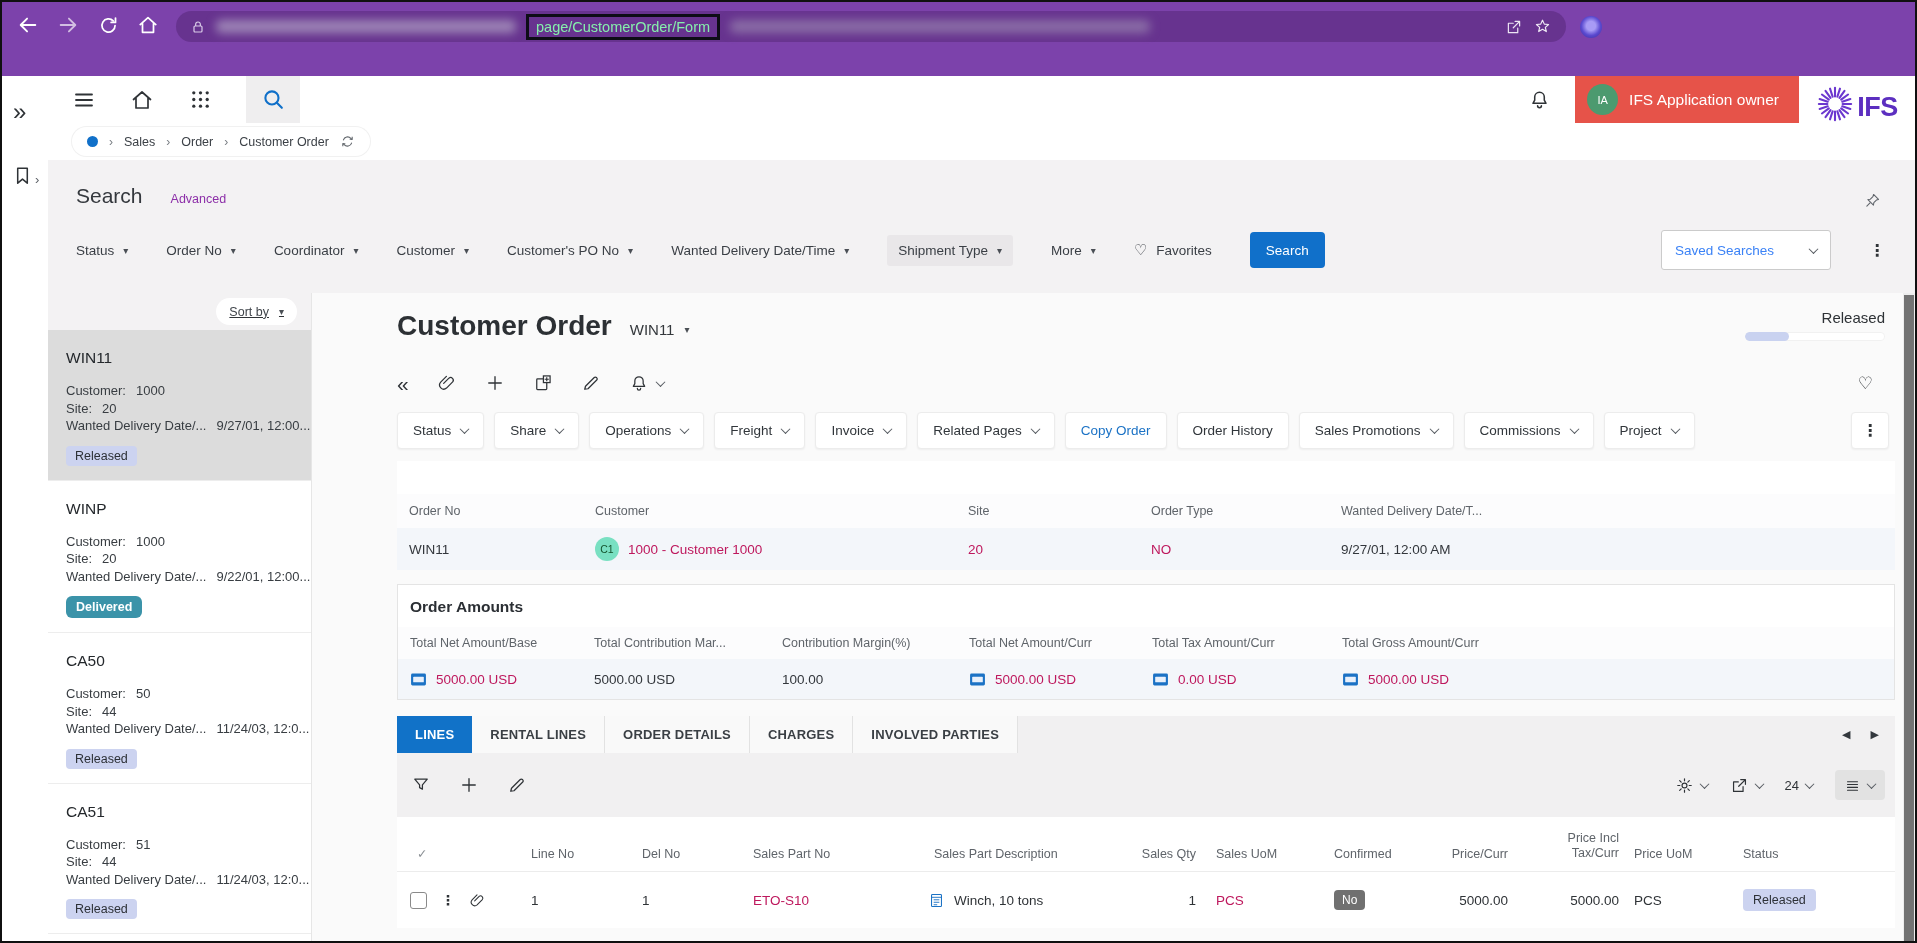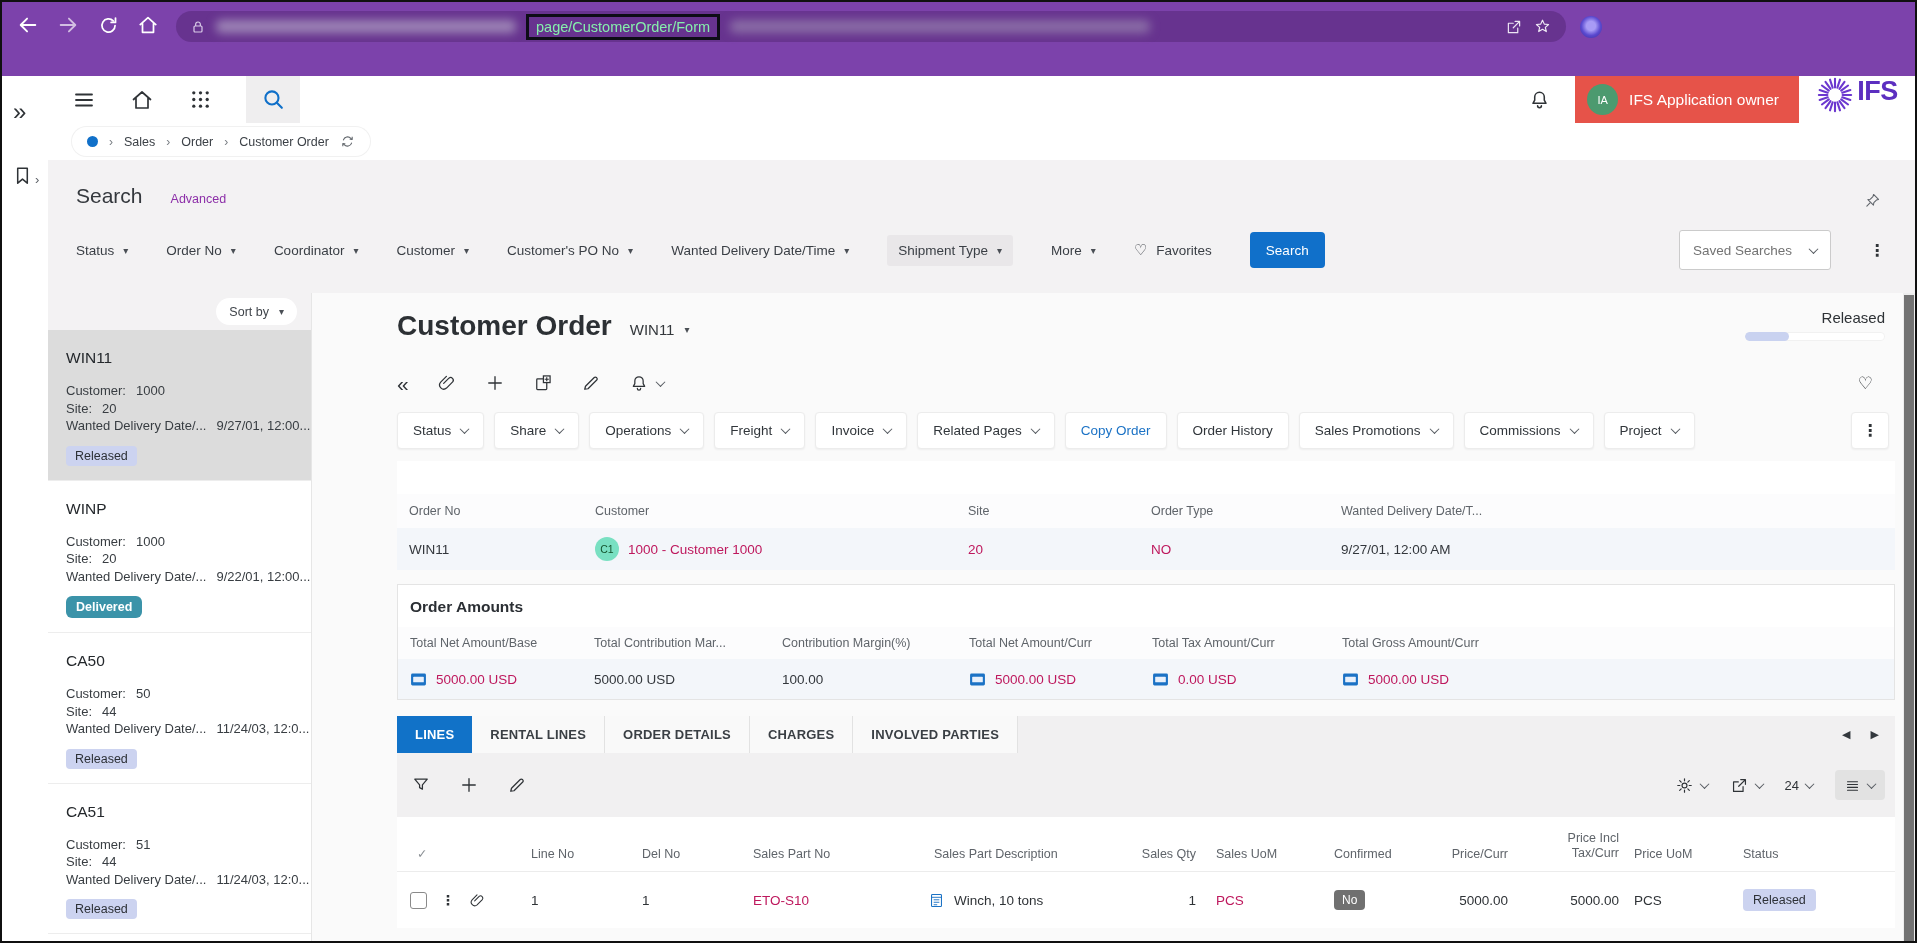"IFS" .ifs-logo { align-items: flex-start -> flex-end }
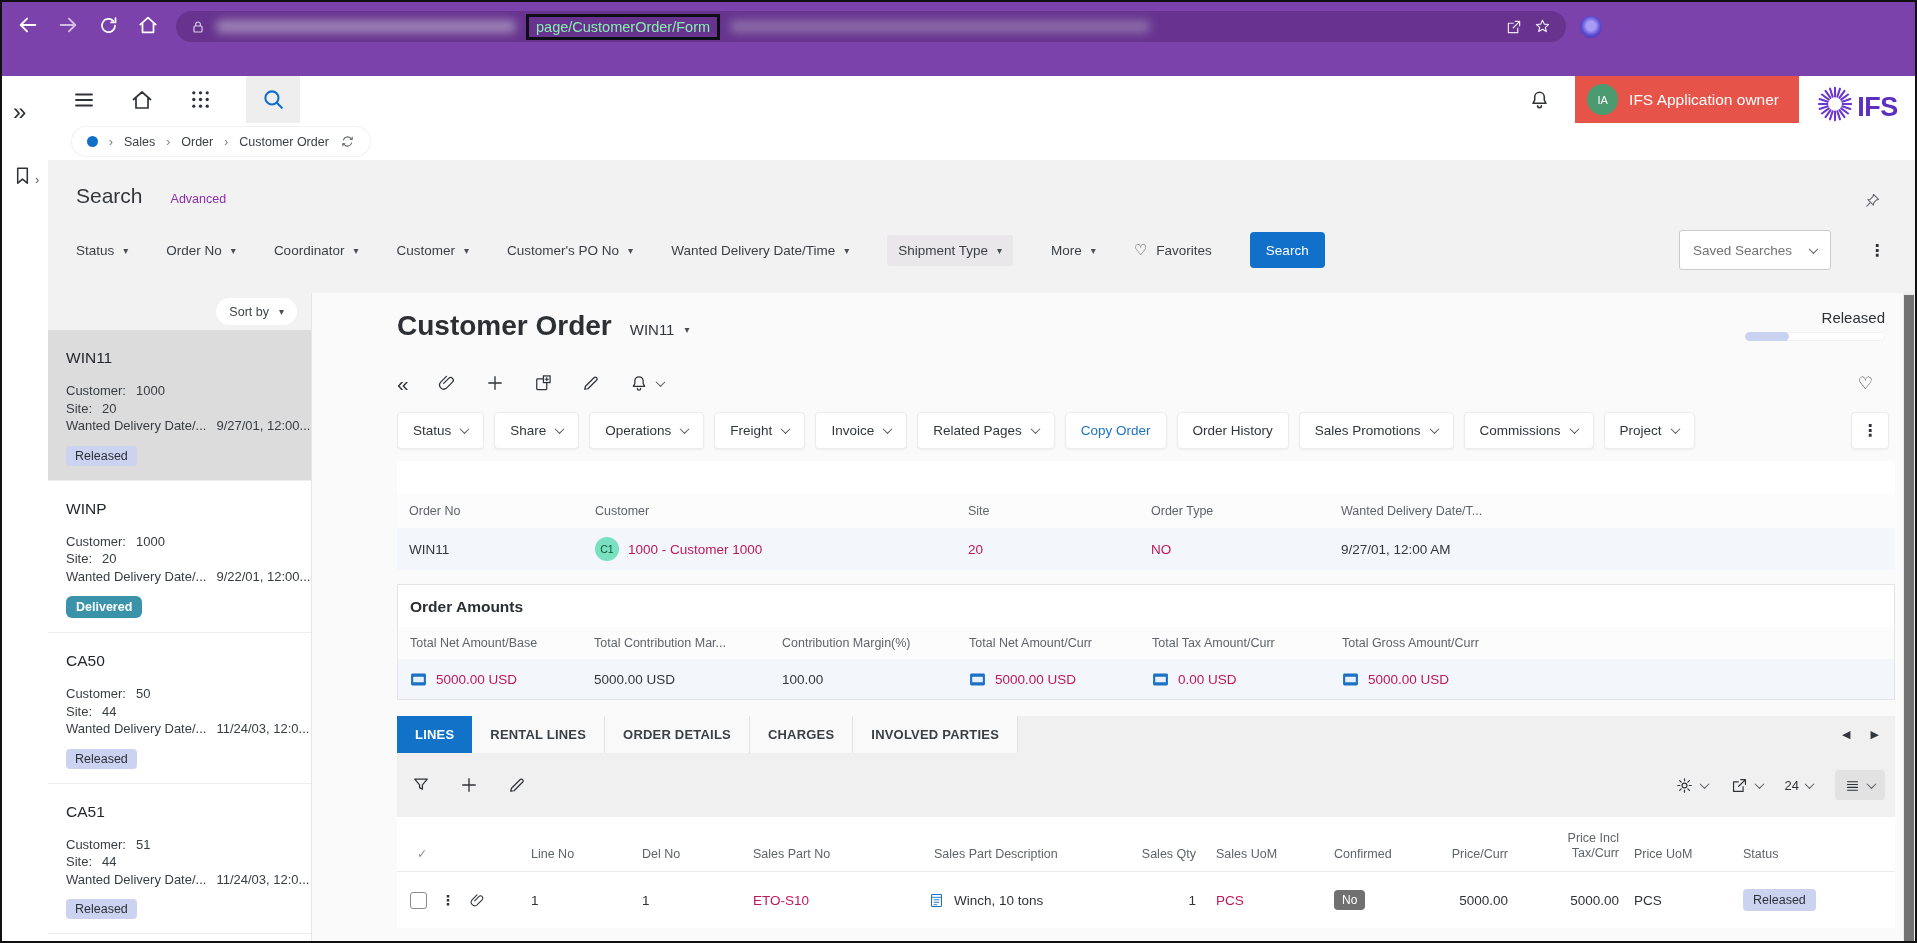"Saved Searches" .saved { color: #737373 -> #3b82f6; width: 152px -> 170px }
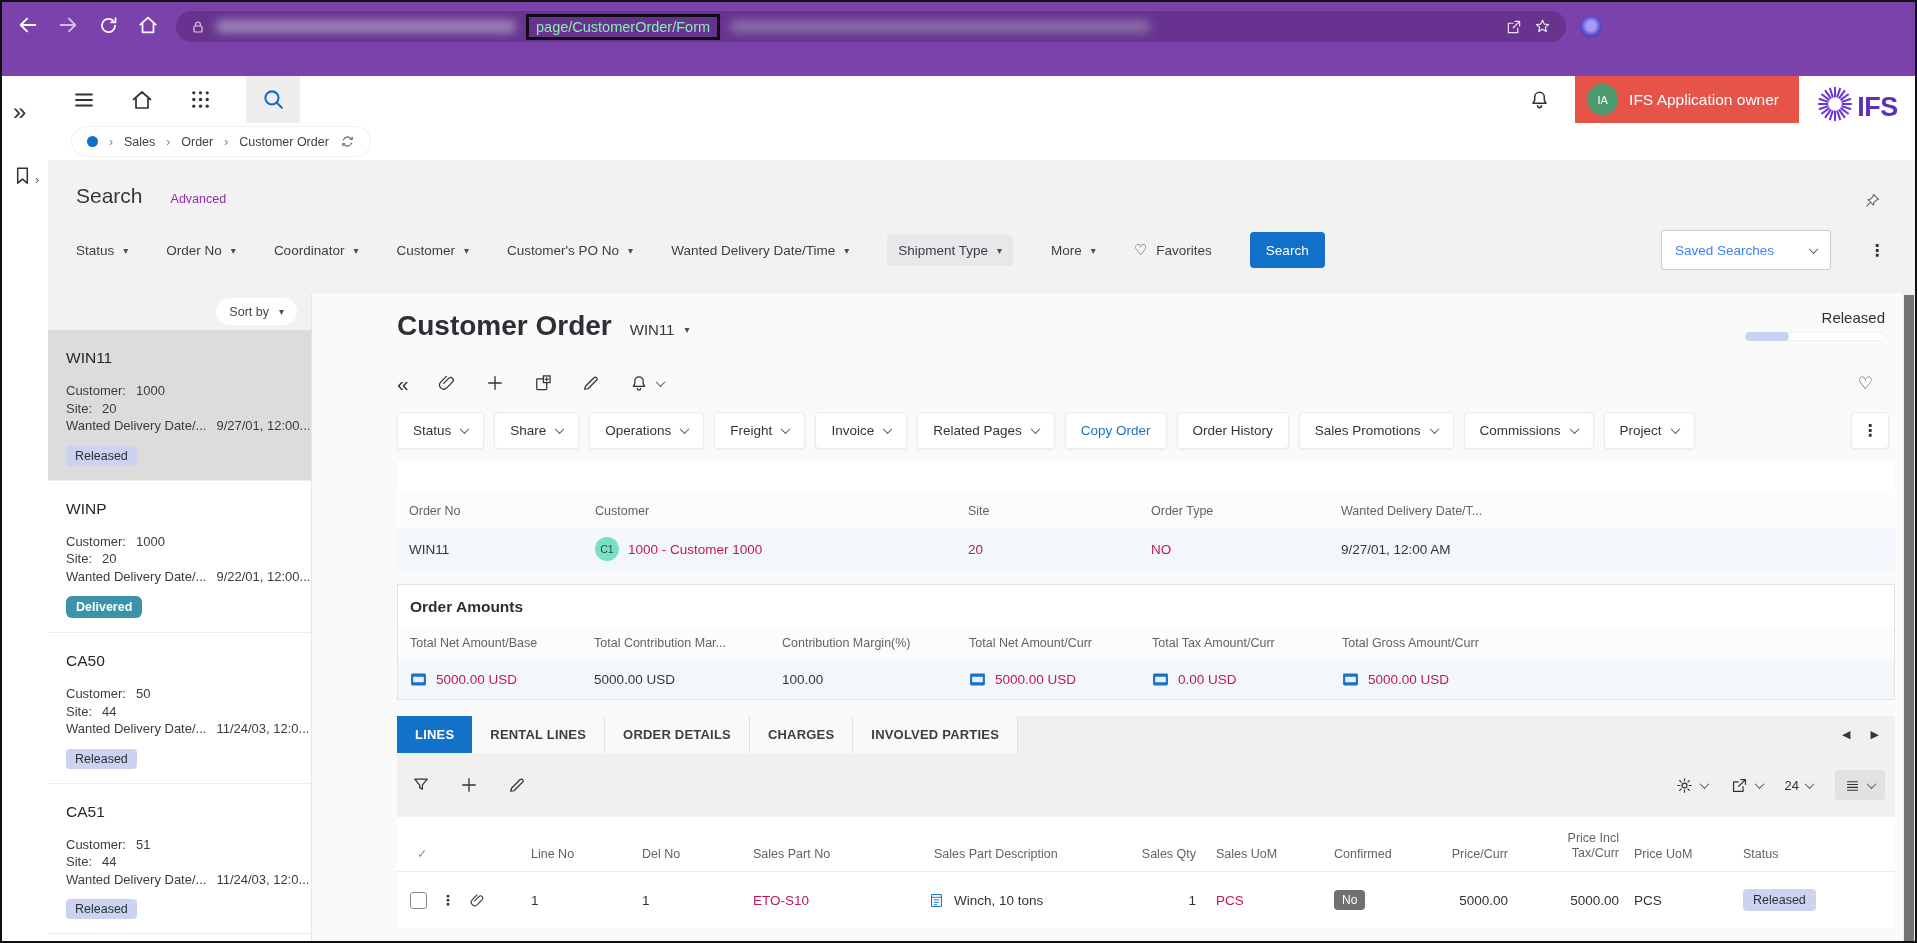"Sort by" .sort-band { text-decoration: none -> underline }
